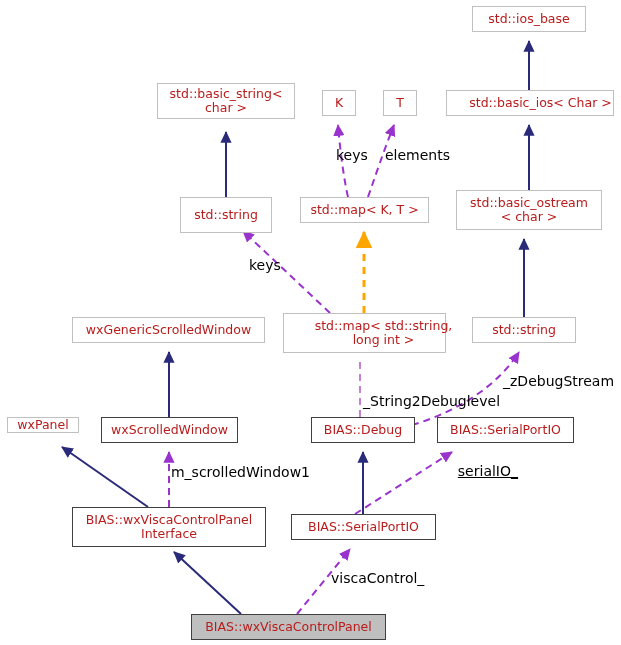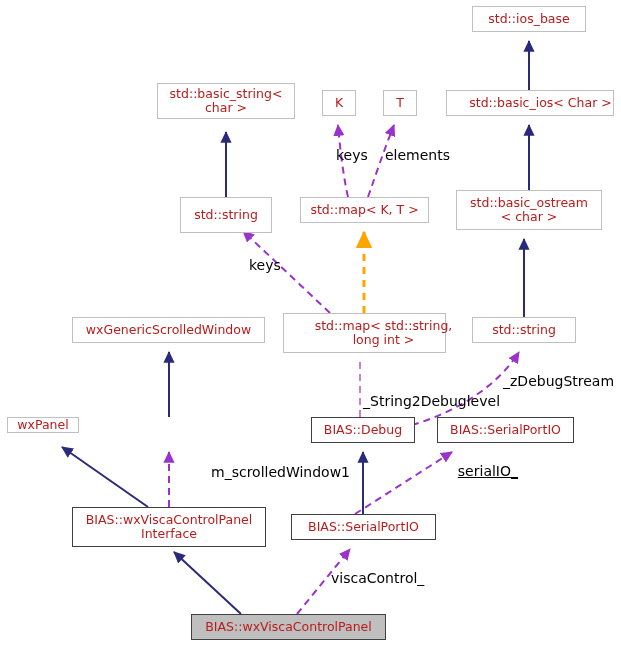"wxScrolledWindow" div.node { html: none -> <div>wxScrolledWindow</div> }
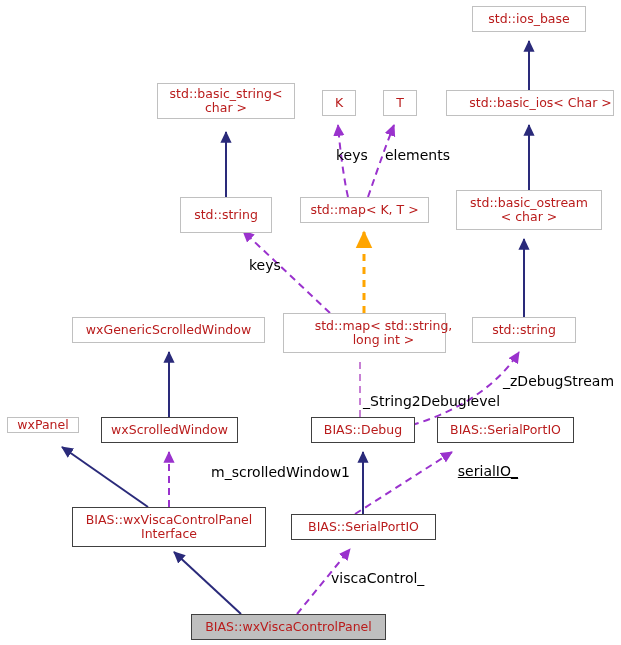"m_scrolledWindow1" div.edge-label { margin-left: 46px -> none; text-align: left -> right }
